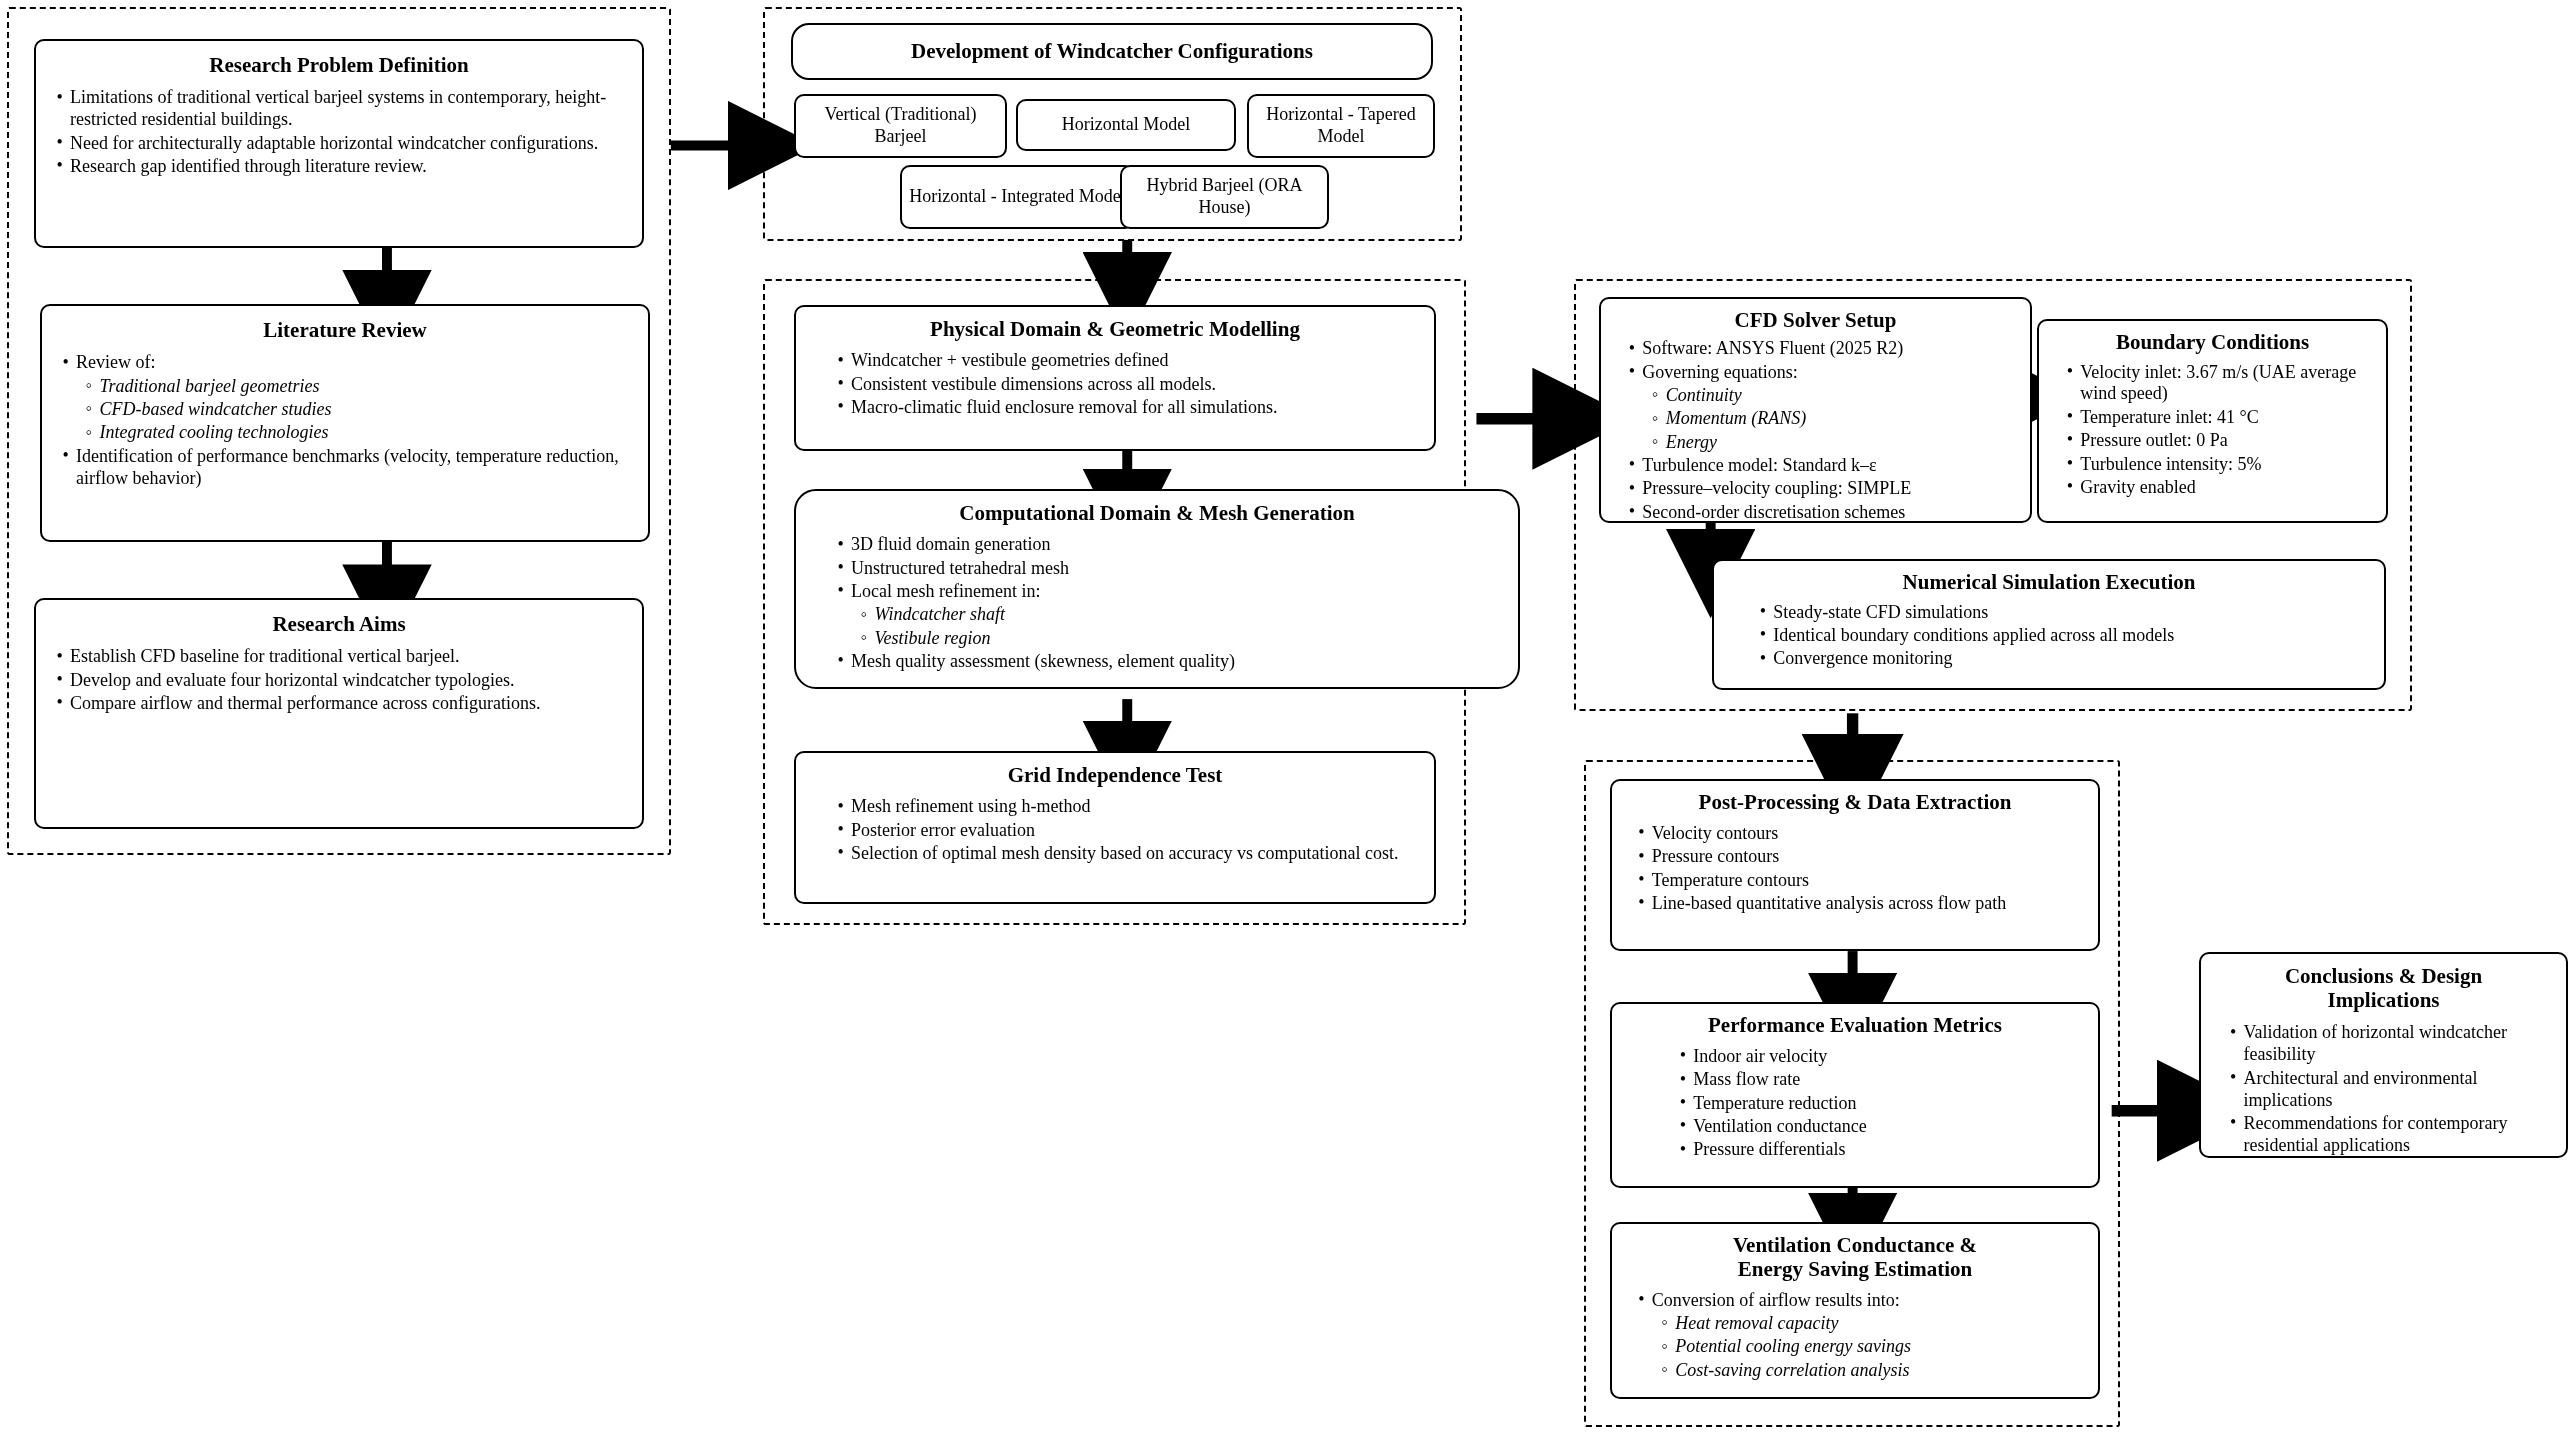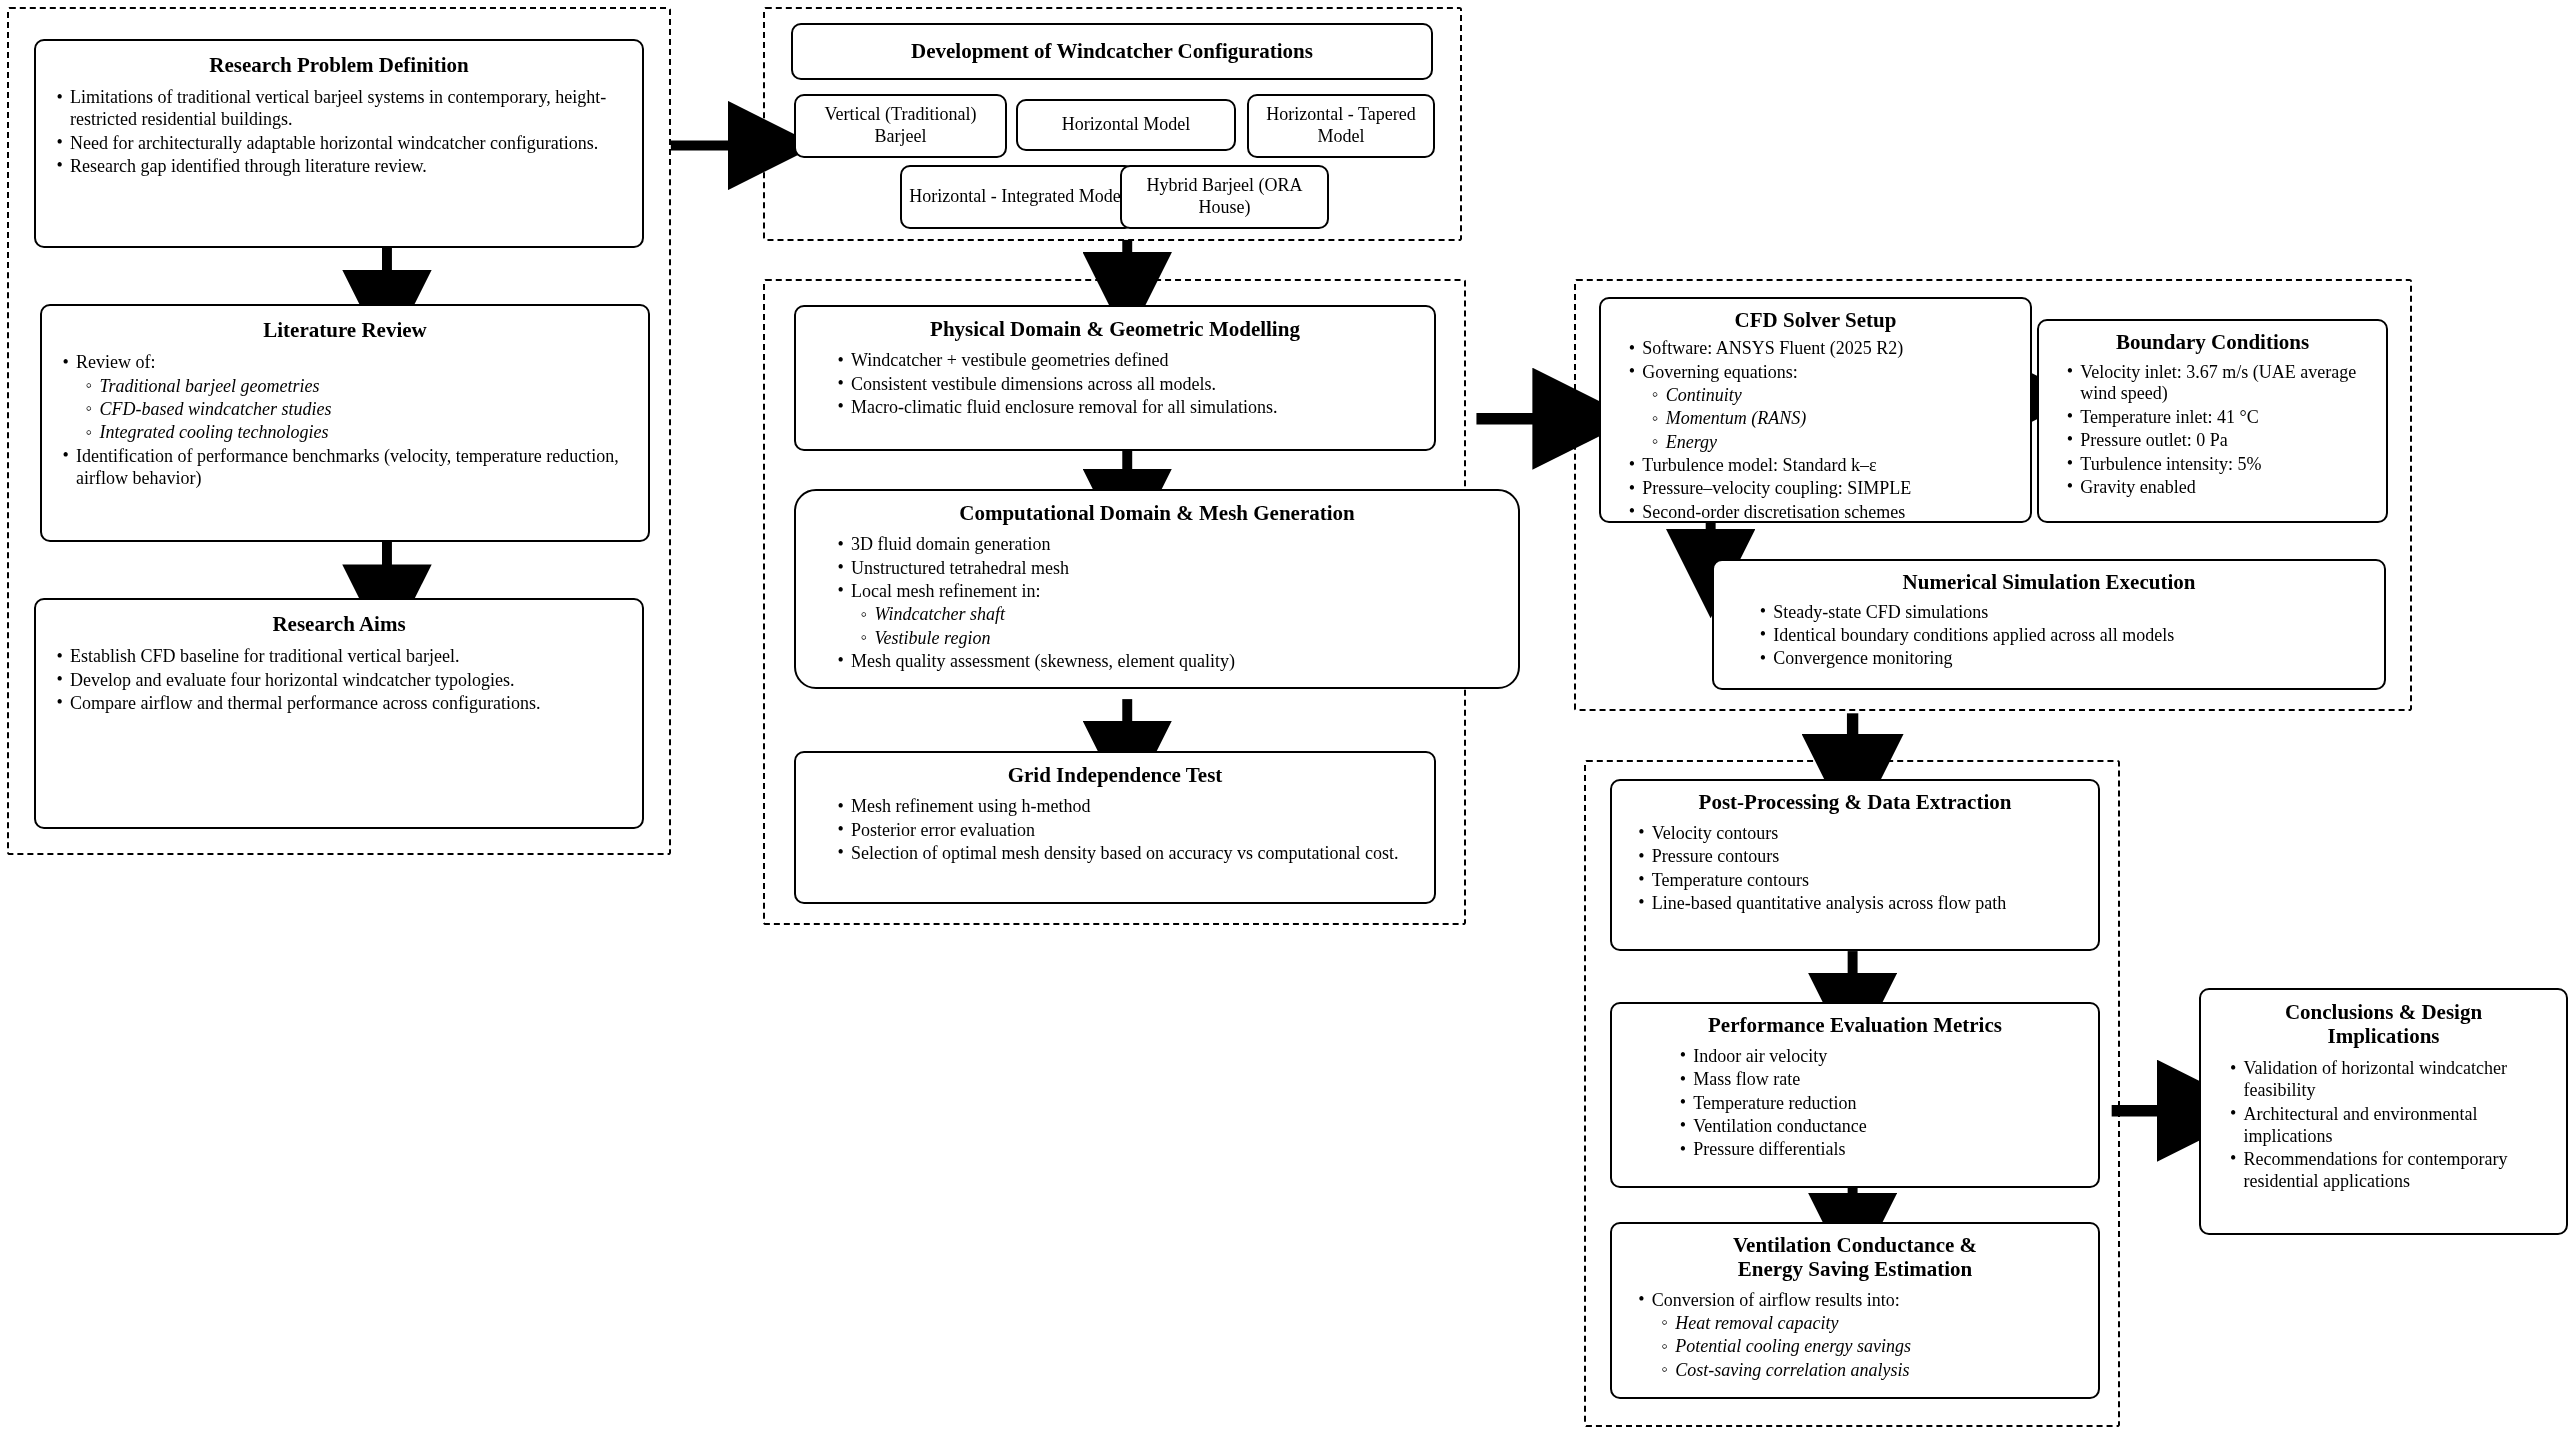"Development of Windcatcher" div.box { border-radius: none -> 18px }
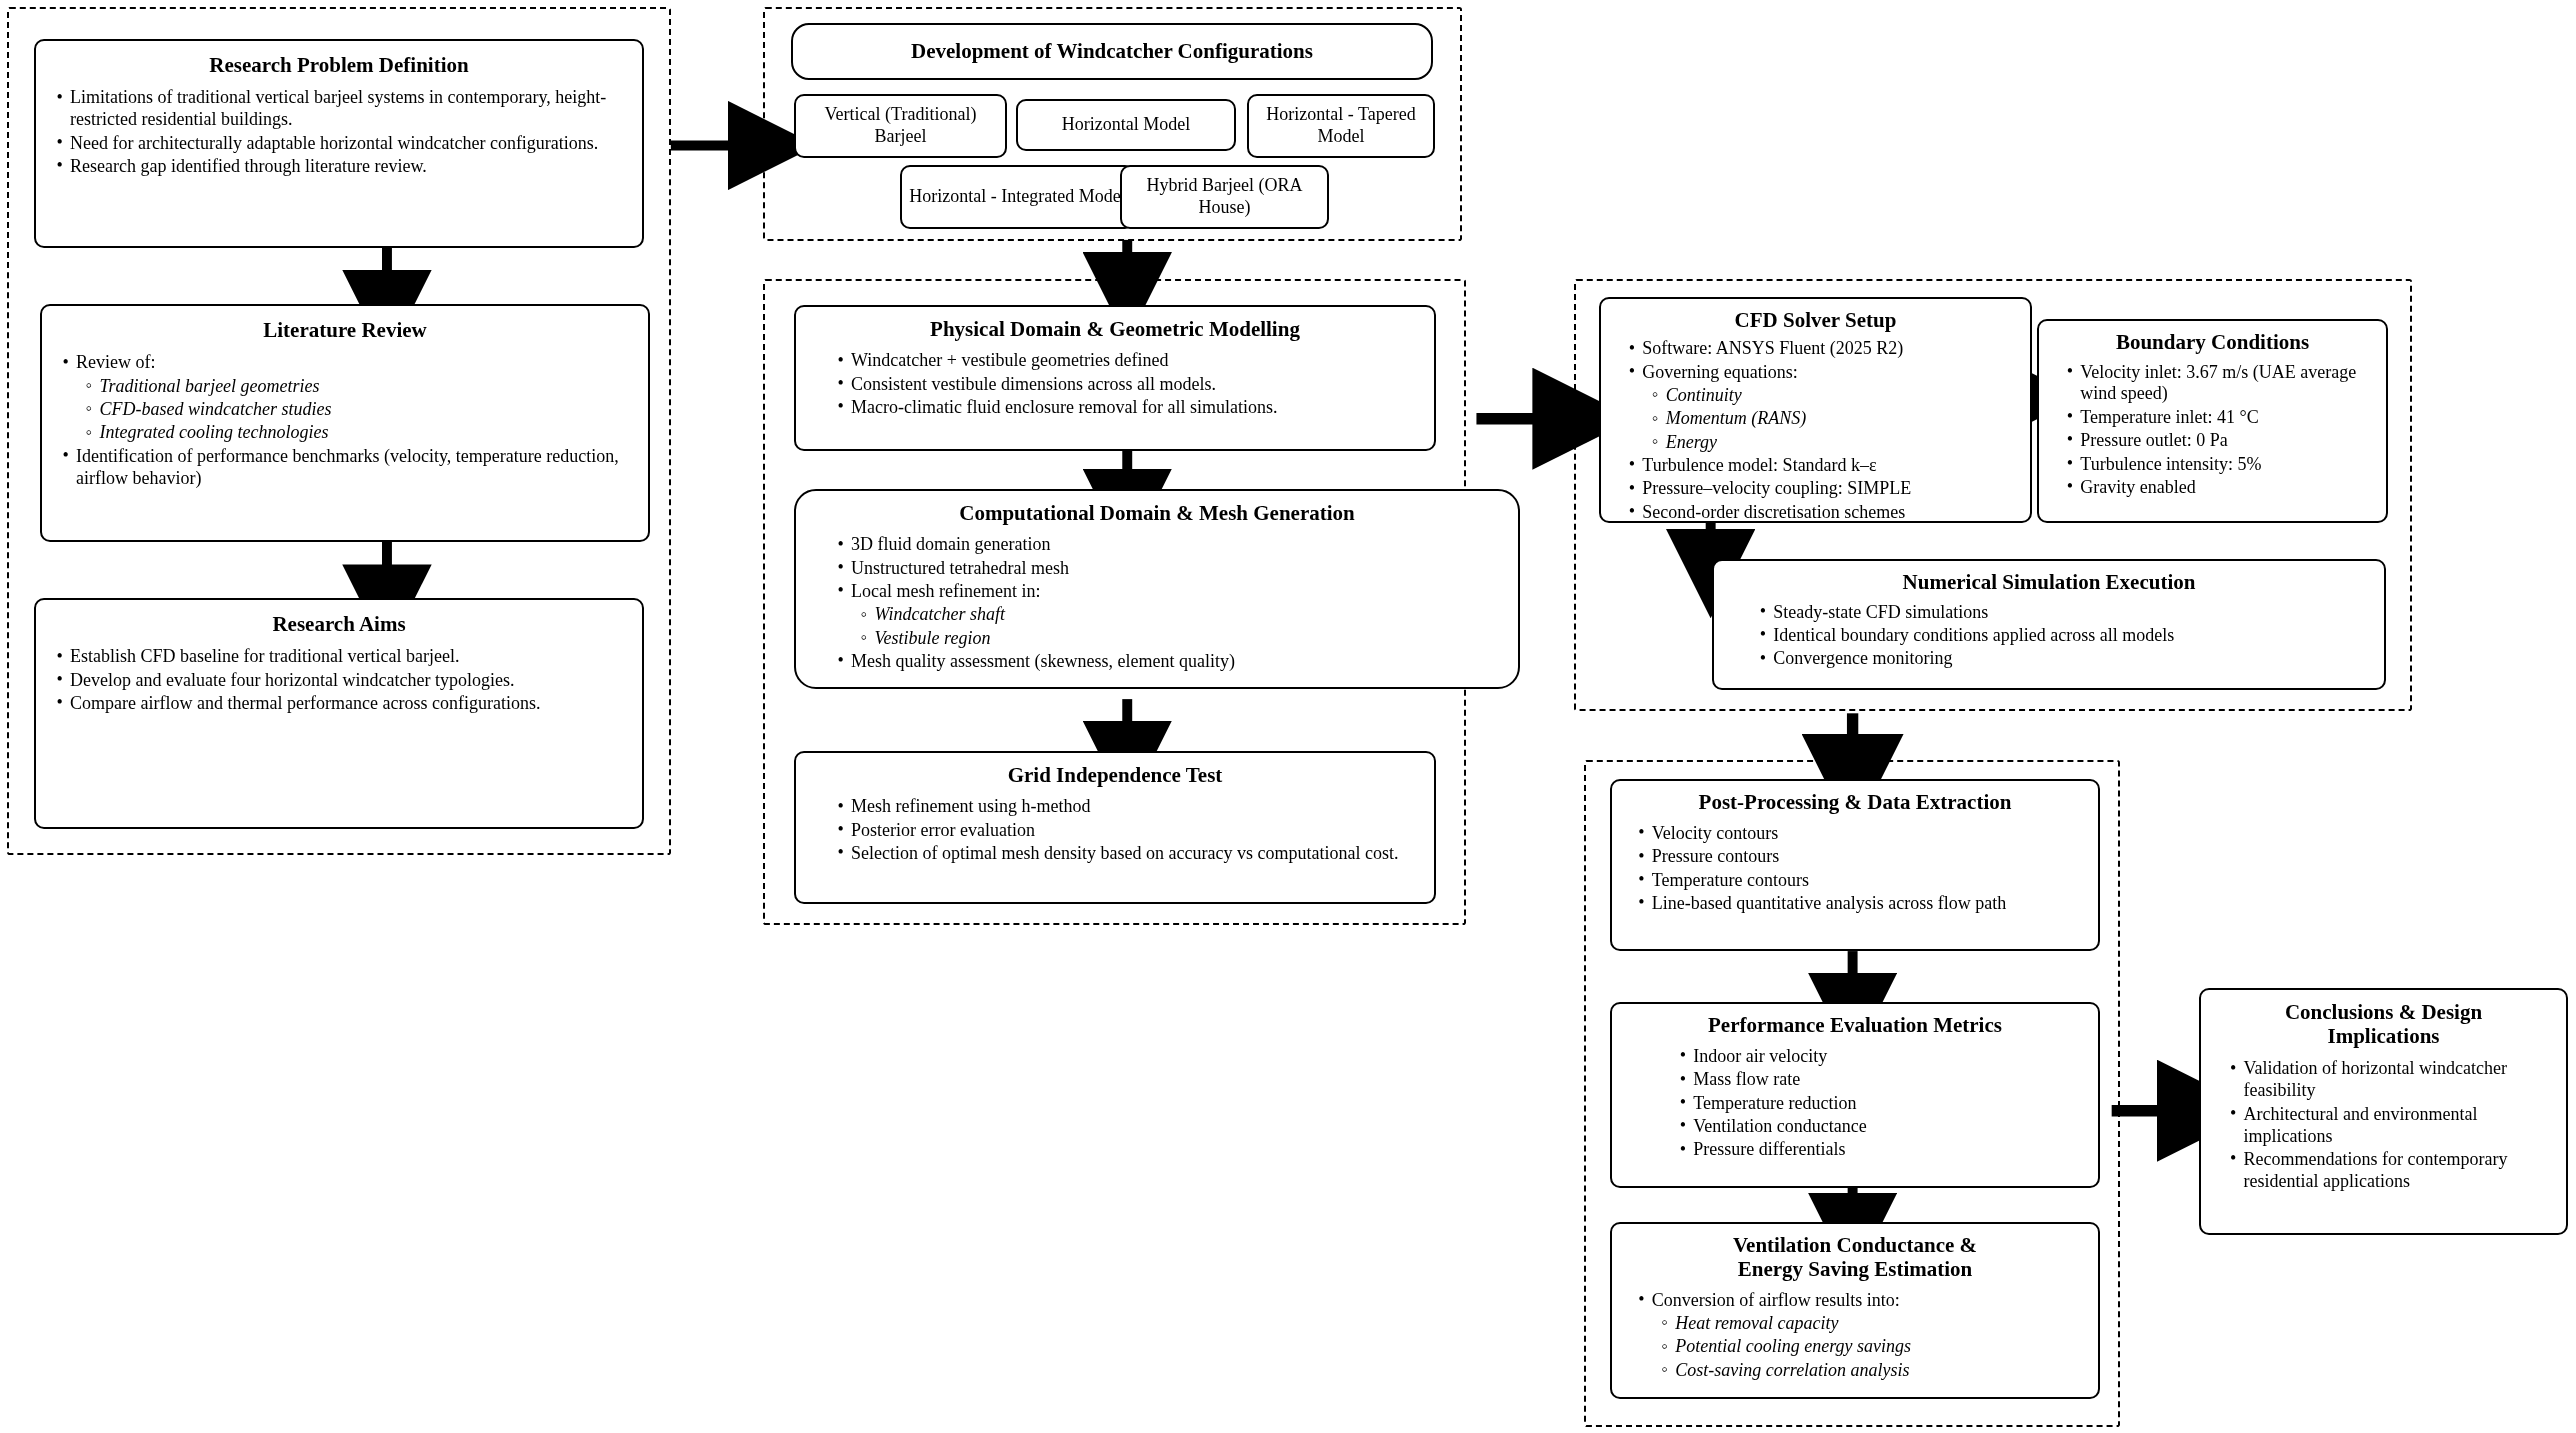"Conclusions & Design" div.box { height: 247px -> 206px; top: 988px -> 952px }
